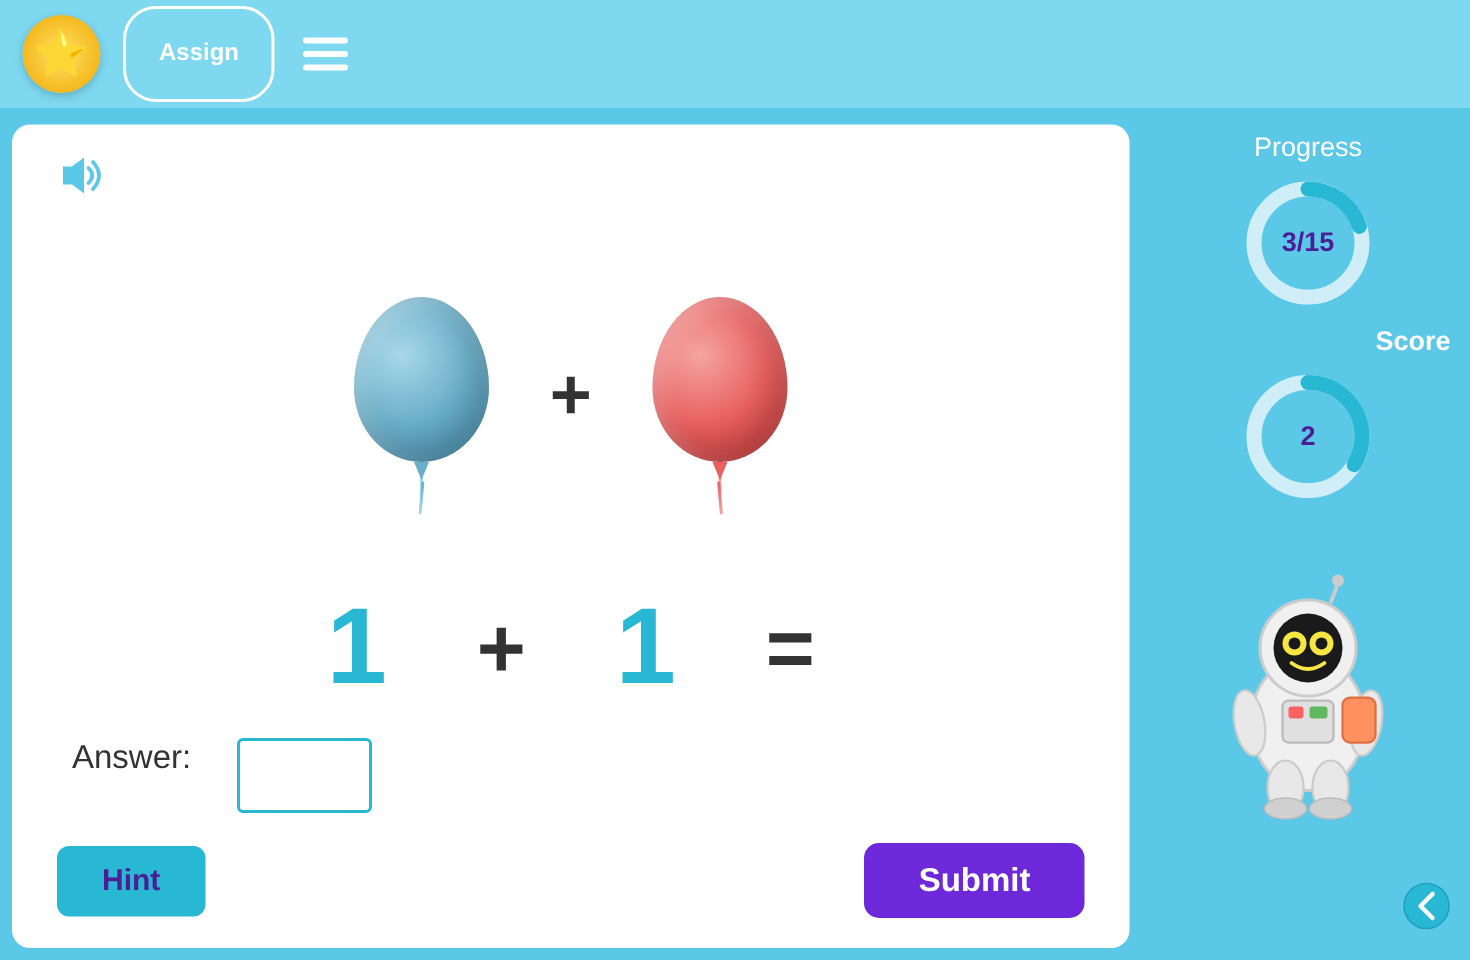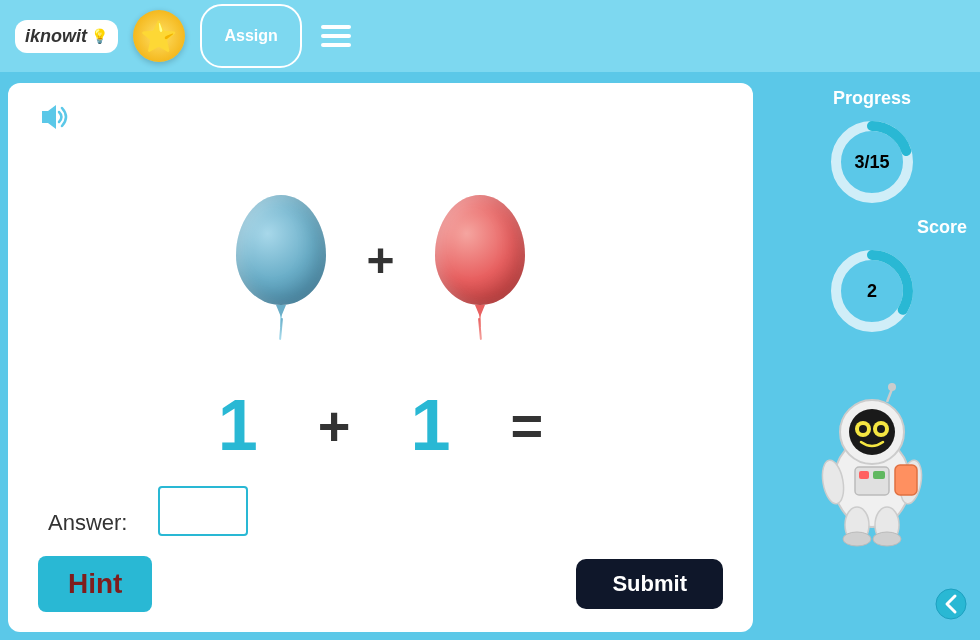"iknowit" div.logo-container { html: <div> <span>iknowit</span> <span>💡</span> </div> -> none }
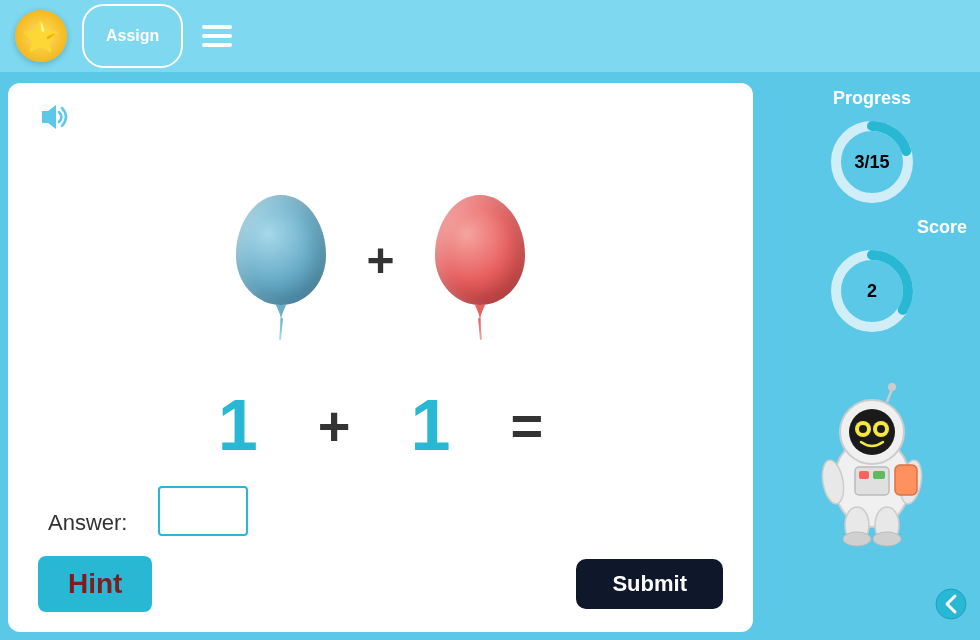"Progress" .progress-label { font-weight: bold -> normal }
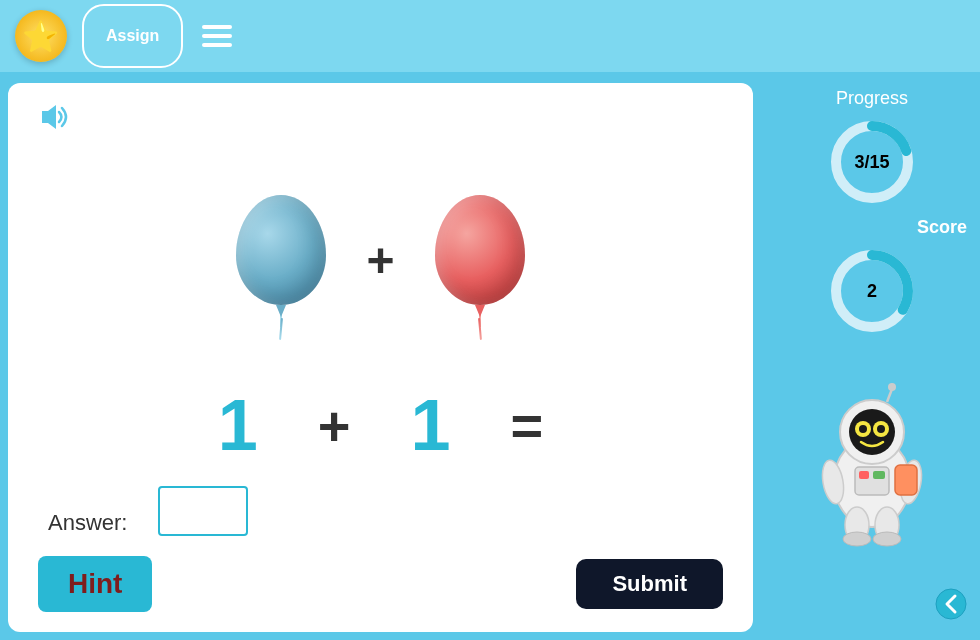"3/15" .circle-text { color: #000000 -> #4c1d95 }
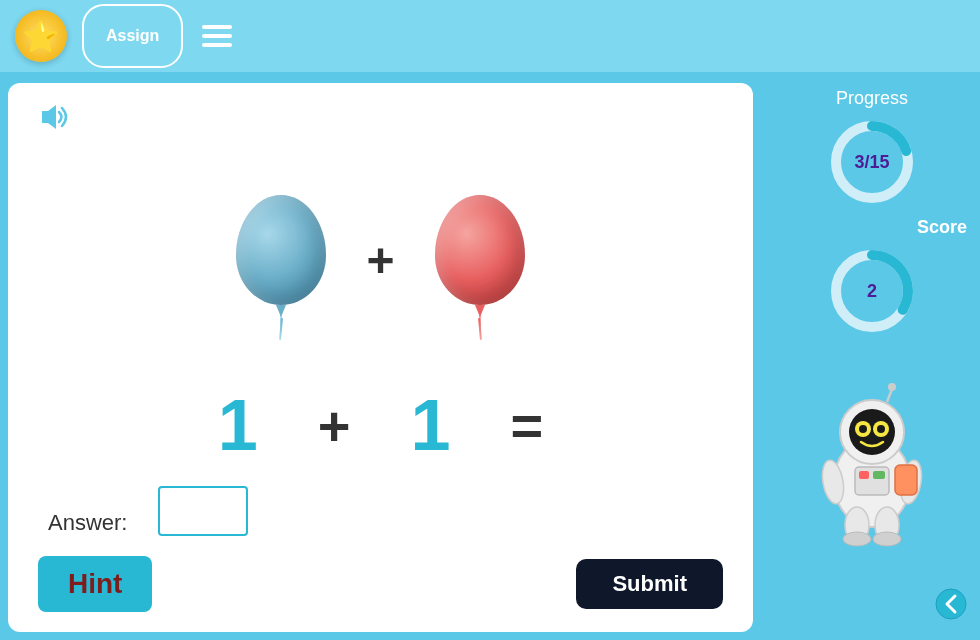"Answer:" .answer-row { align-items: flex-end -> flex-start }
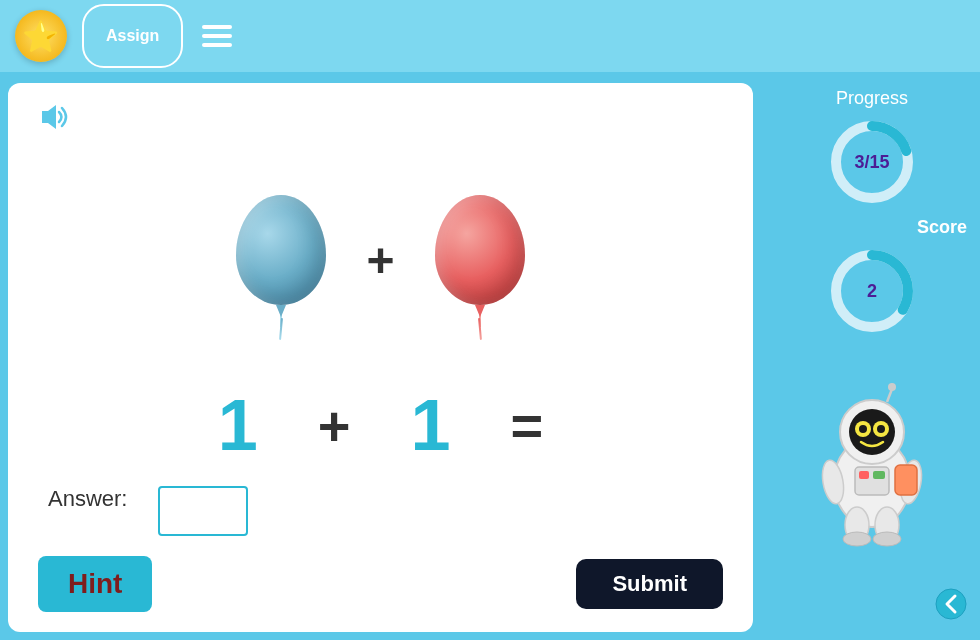"Hint" .hint-btn { color: #7f1d1d -> #4c1d95; font-size: 28px -> 20px }
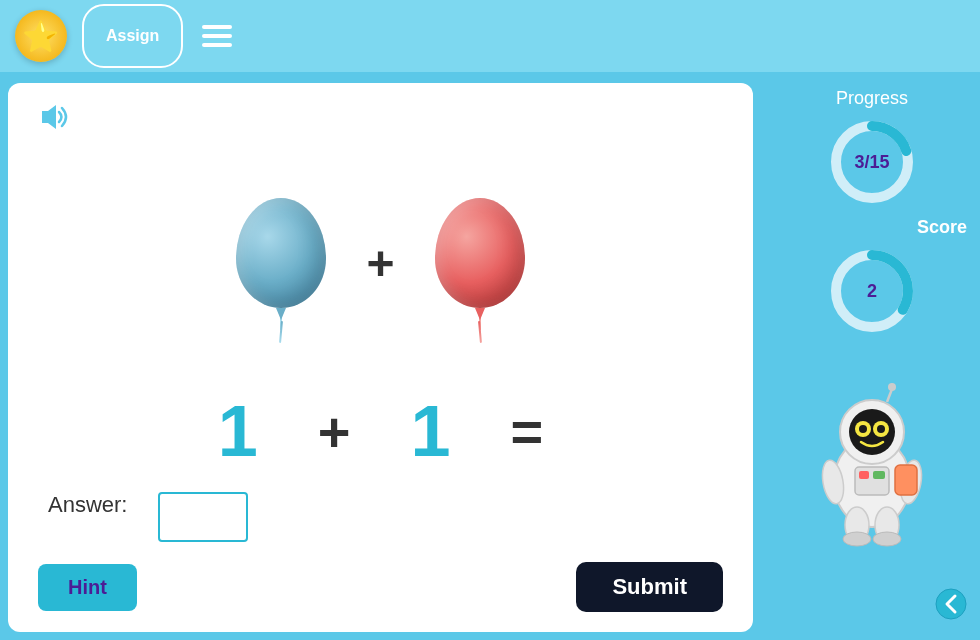"Submit" .submit-btn { background: #0f172a -> #6d28d9 }
